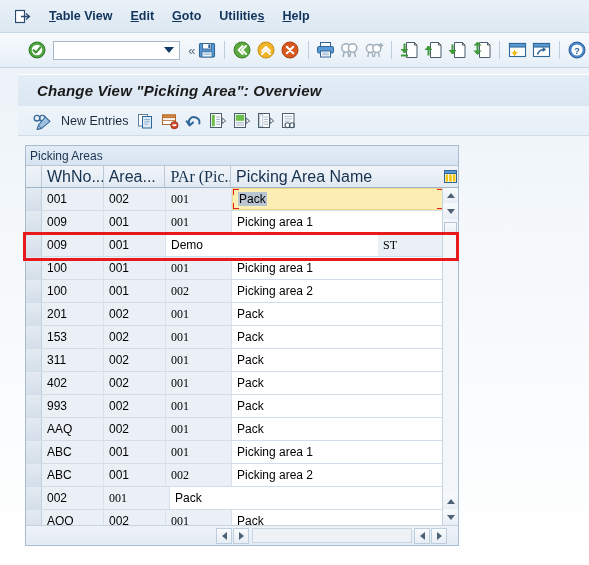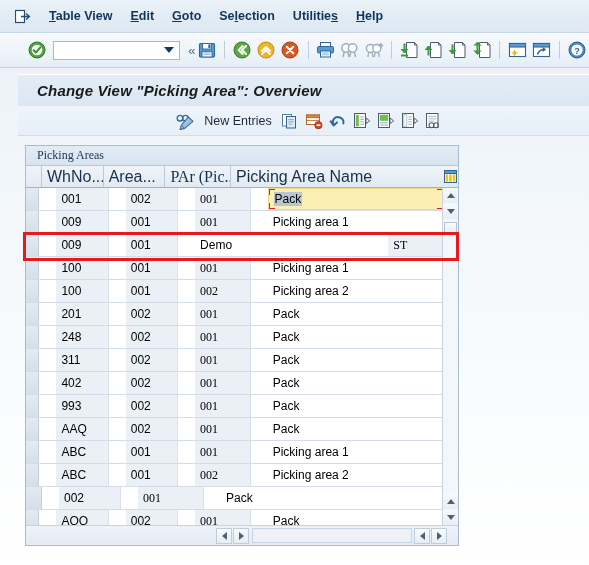"Selection" div.menu-item { html: <div>Se<span>l</span>ection</div> -> none }
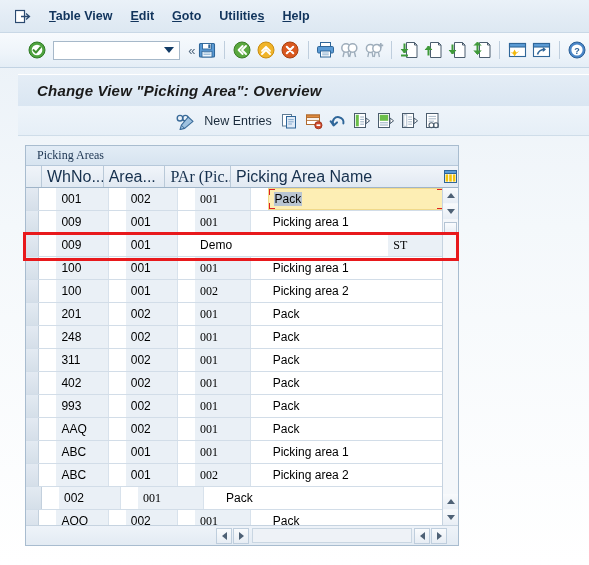"New Entries" .apptb { justify-content: center -> none }
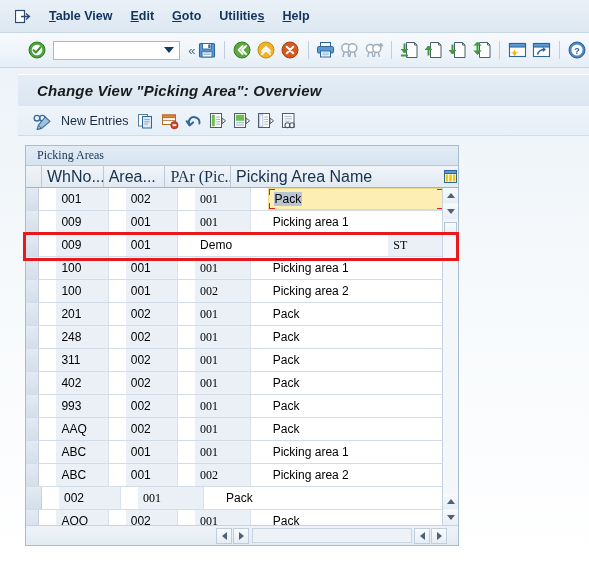"Picking Areas" .grid-caption-txt { font-family: Liberation Serif, serif -> none; margin-left: 11px -> 4px }
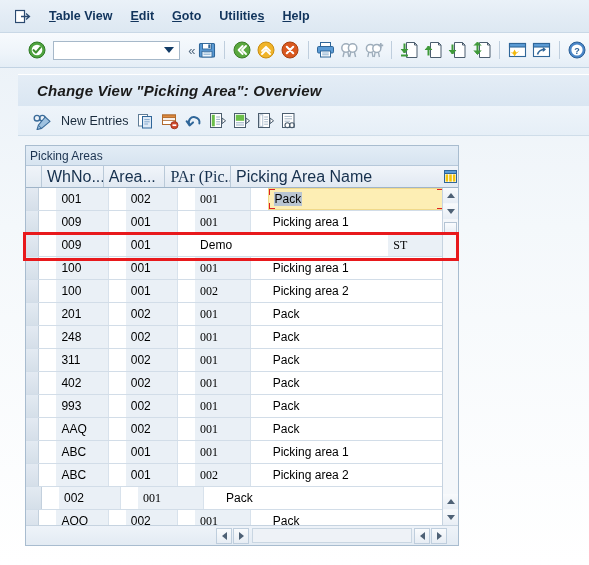"001" .row { gap: 17px -> none }
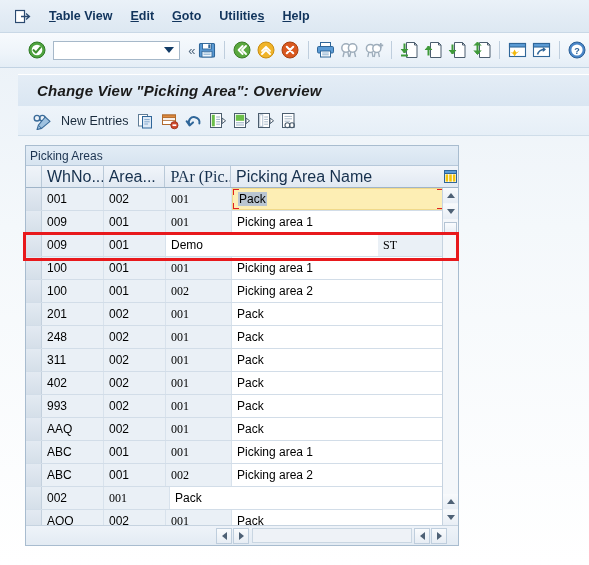"248" div.cell { text: 248 -> 153 }
